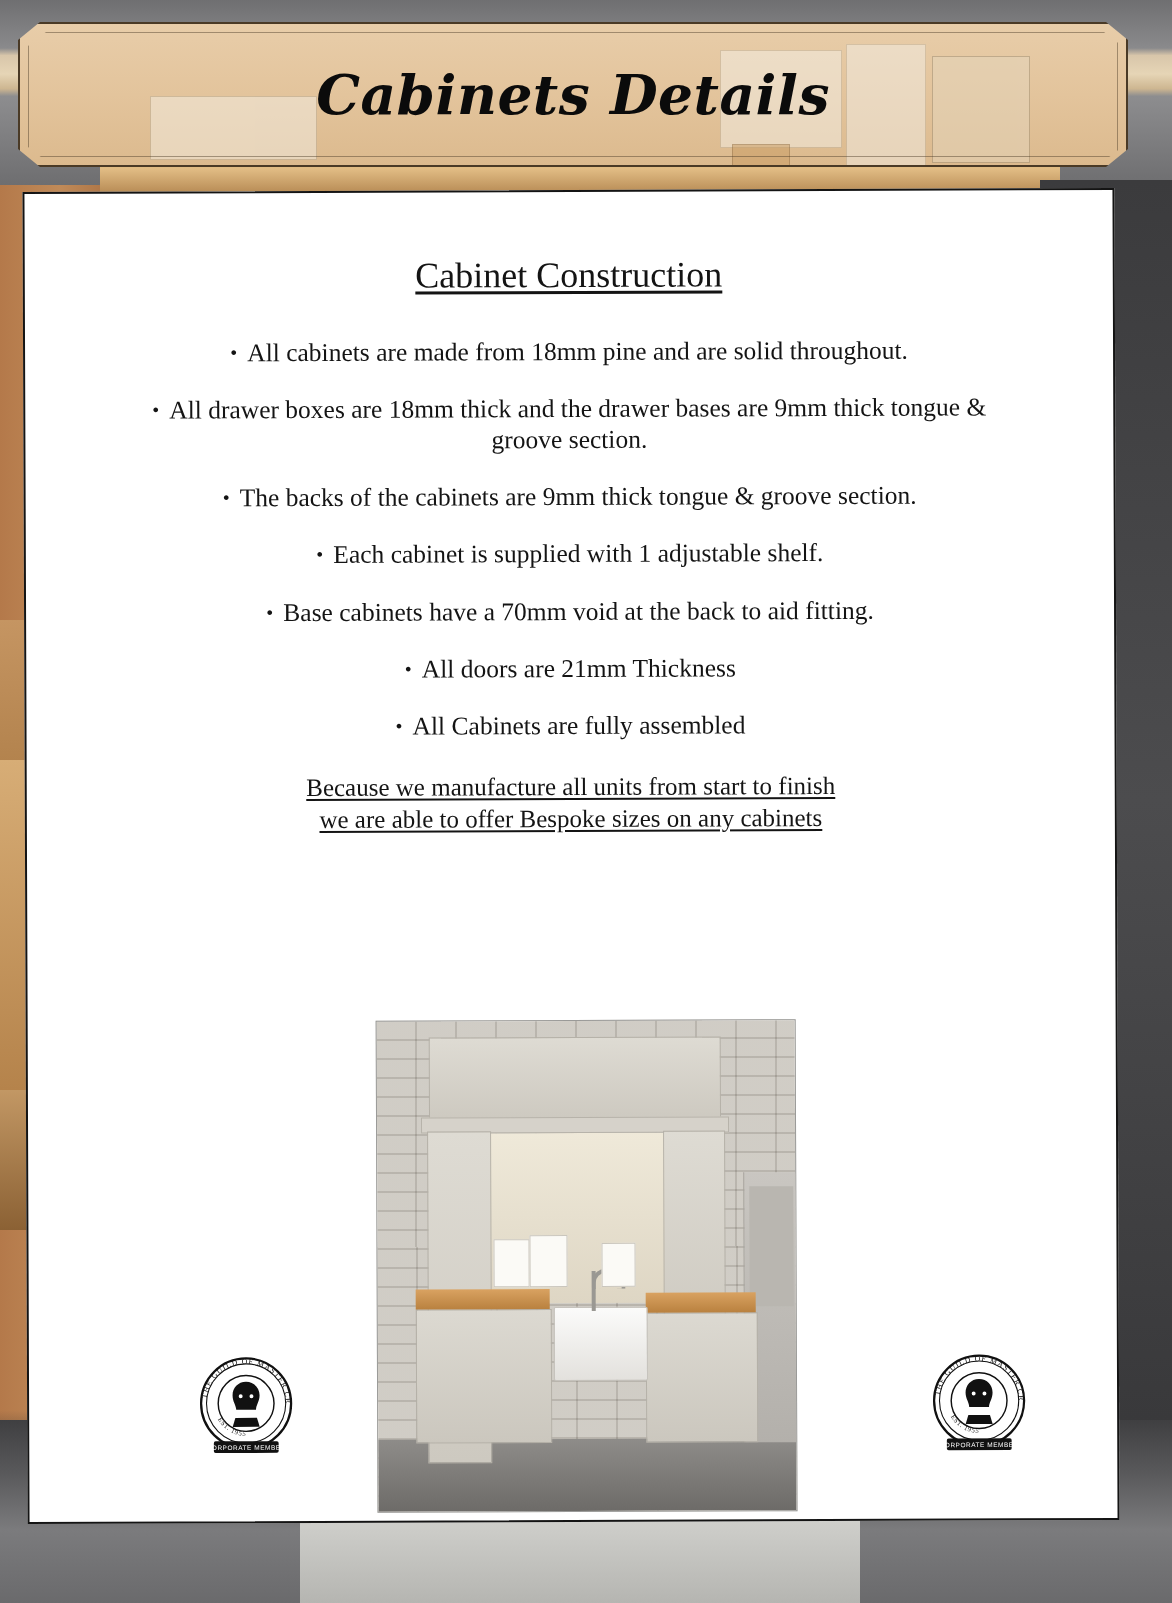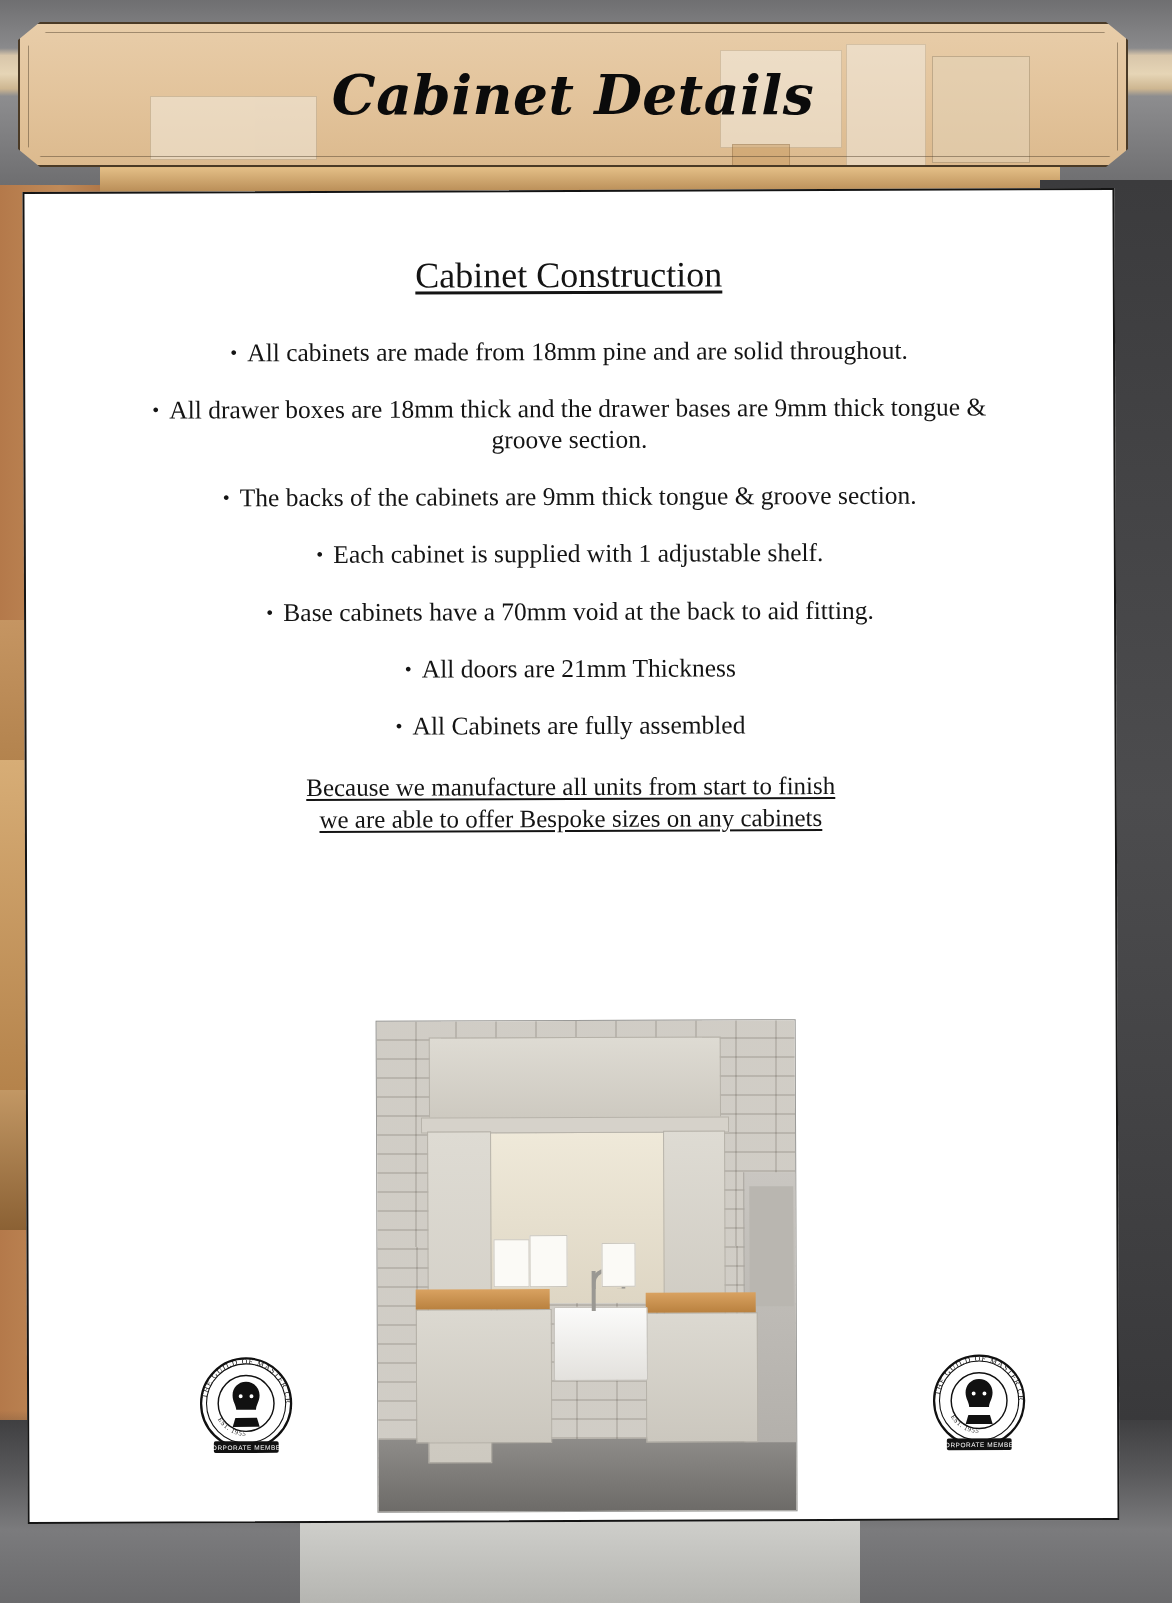"Cabinet Details" div { text: Cabinet -> Cabinets }
